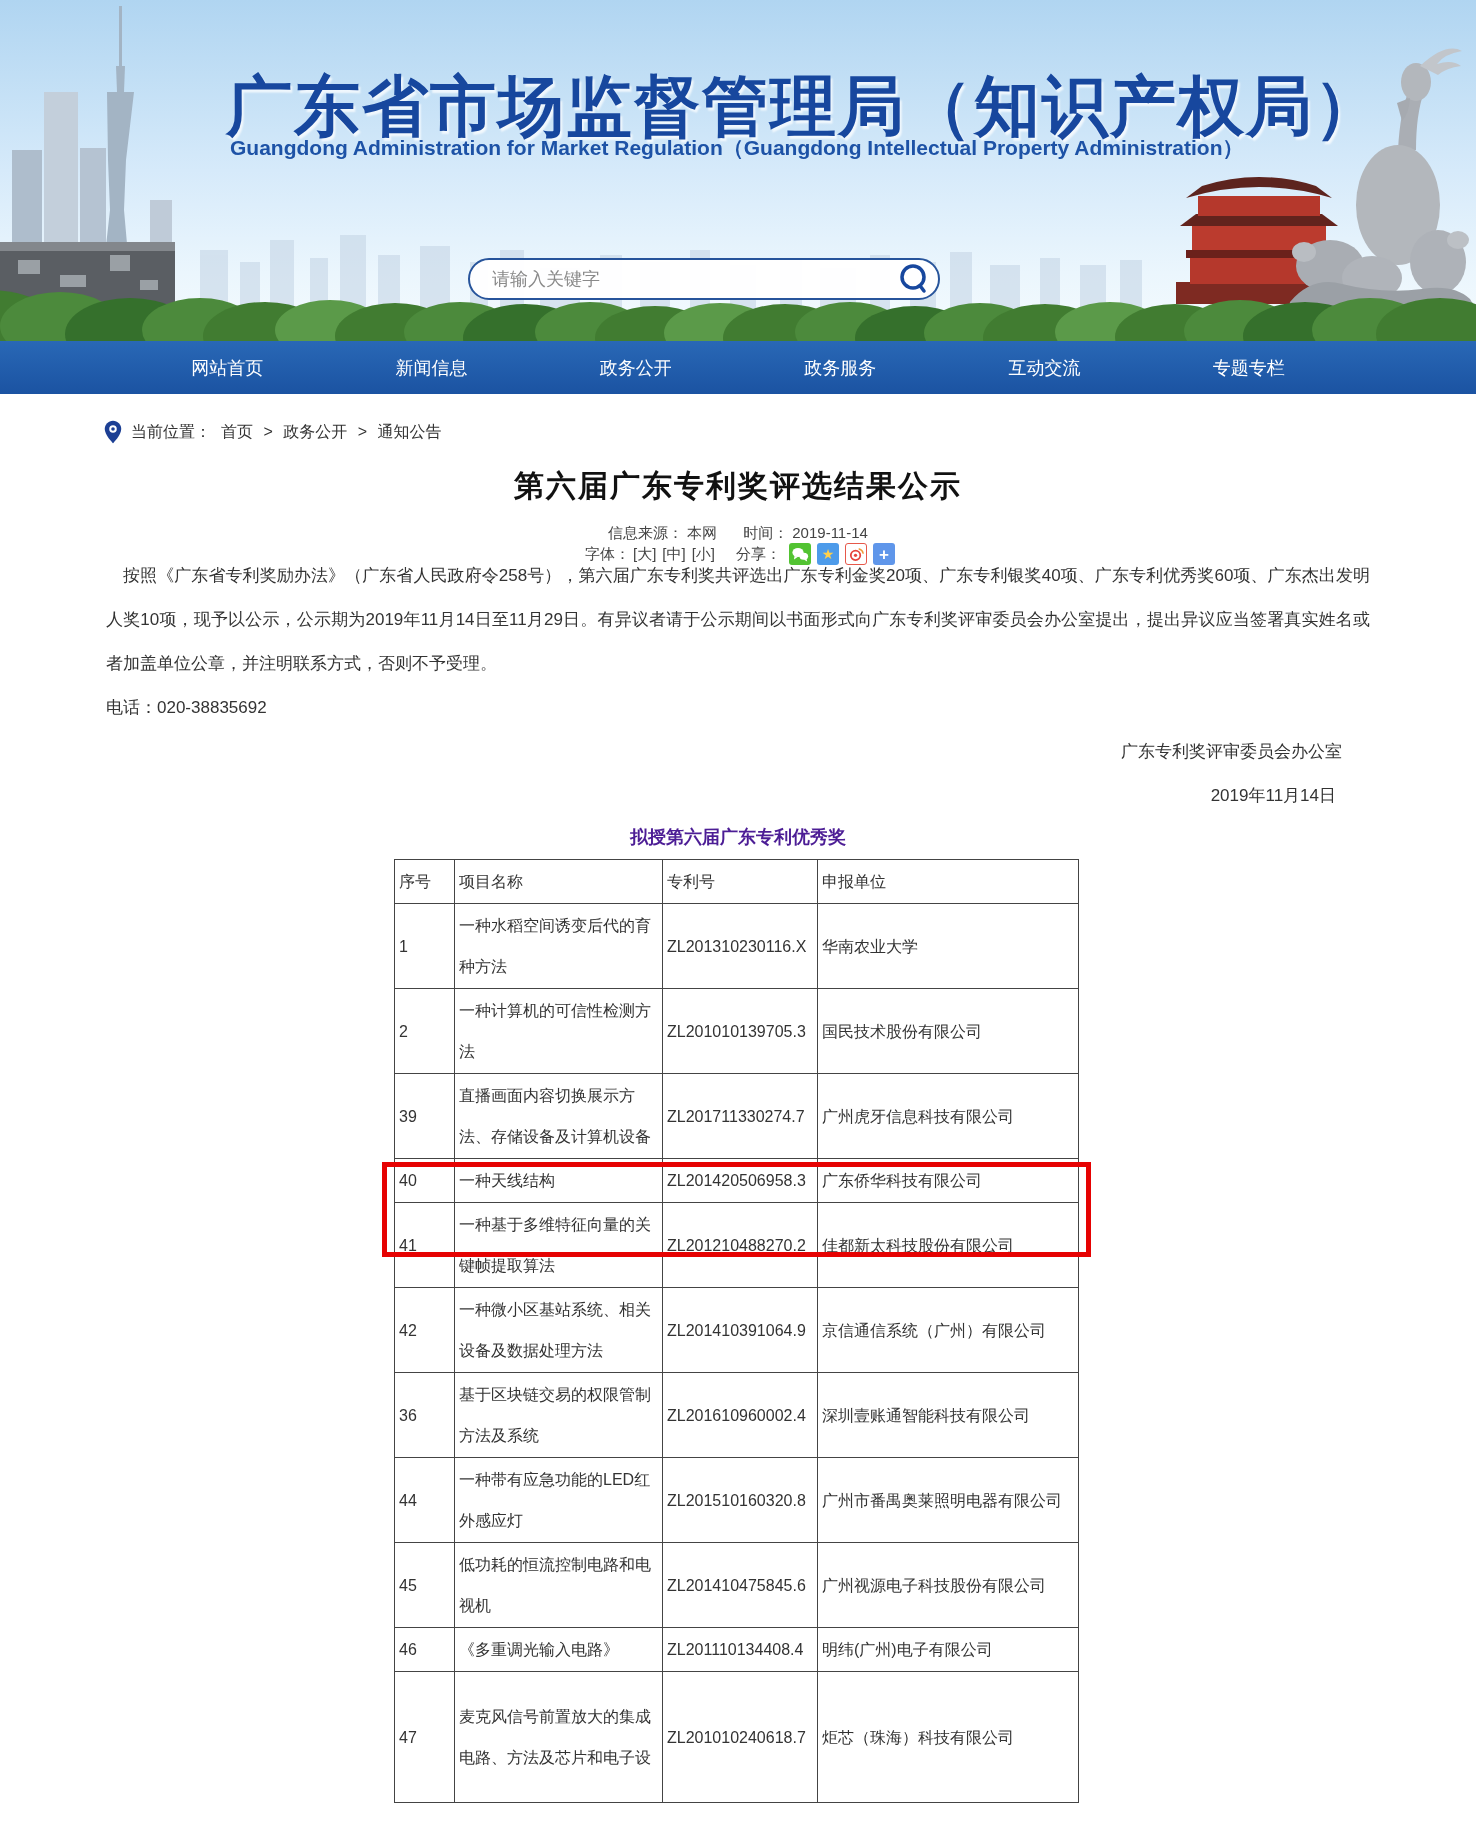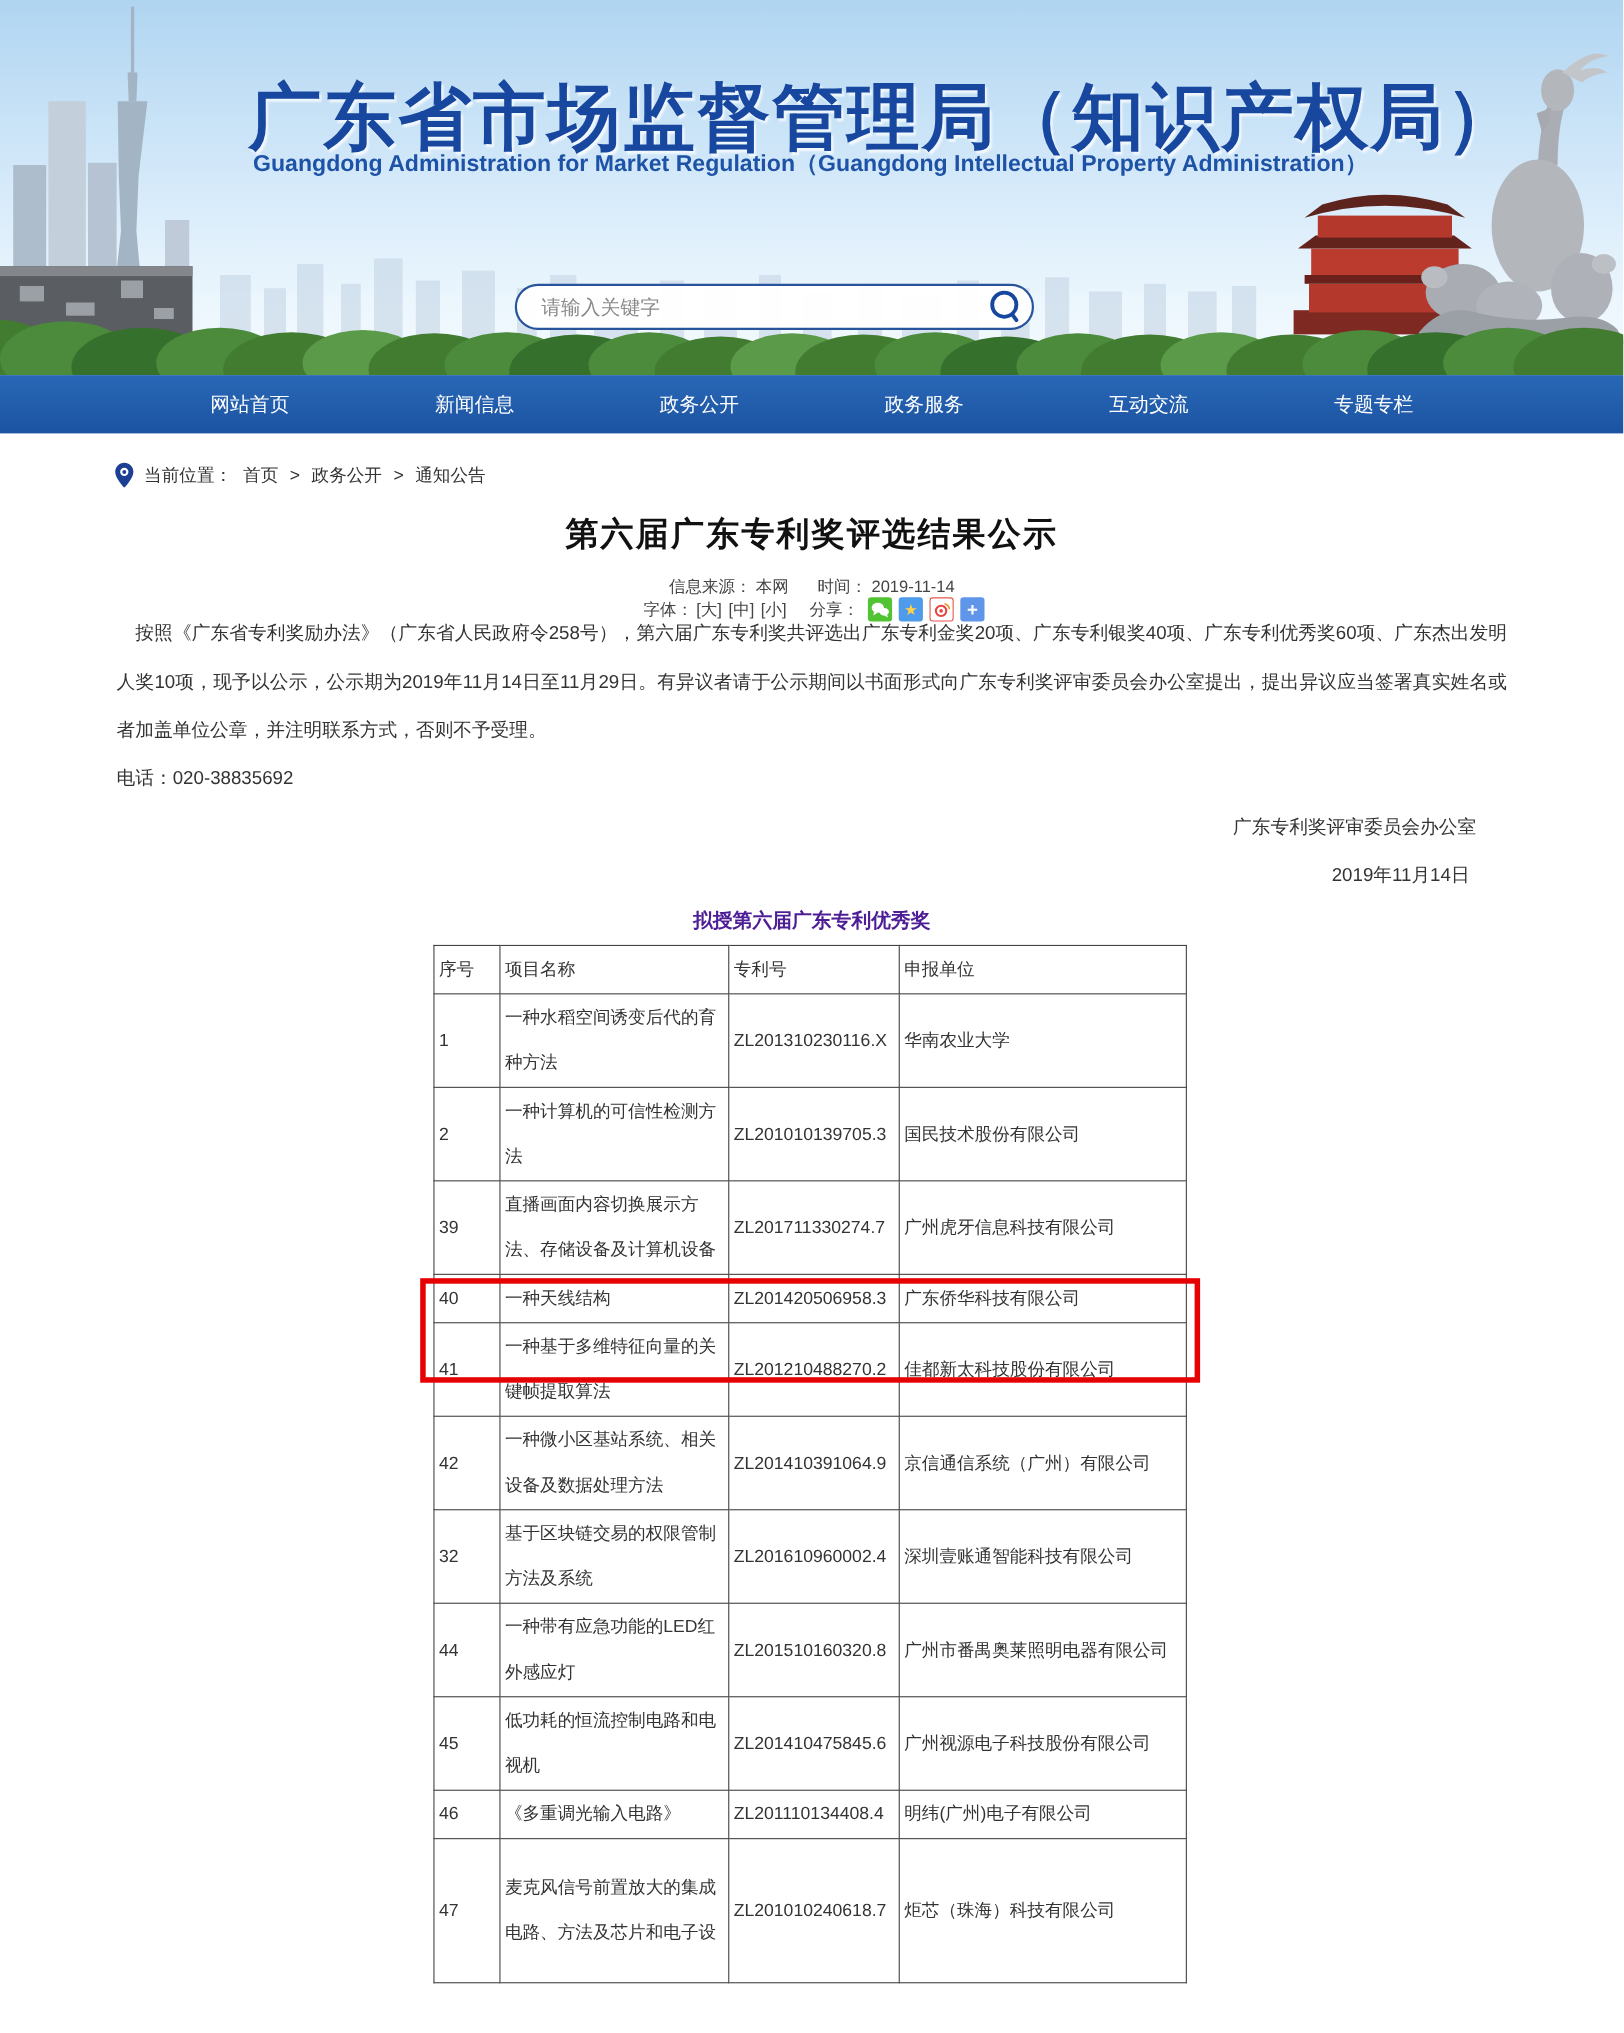"32" td.c-no { text: 32 -> 36 }
